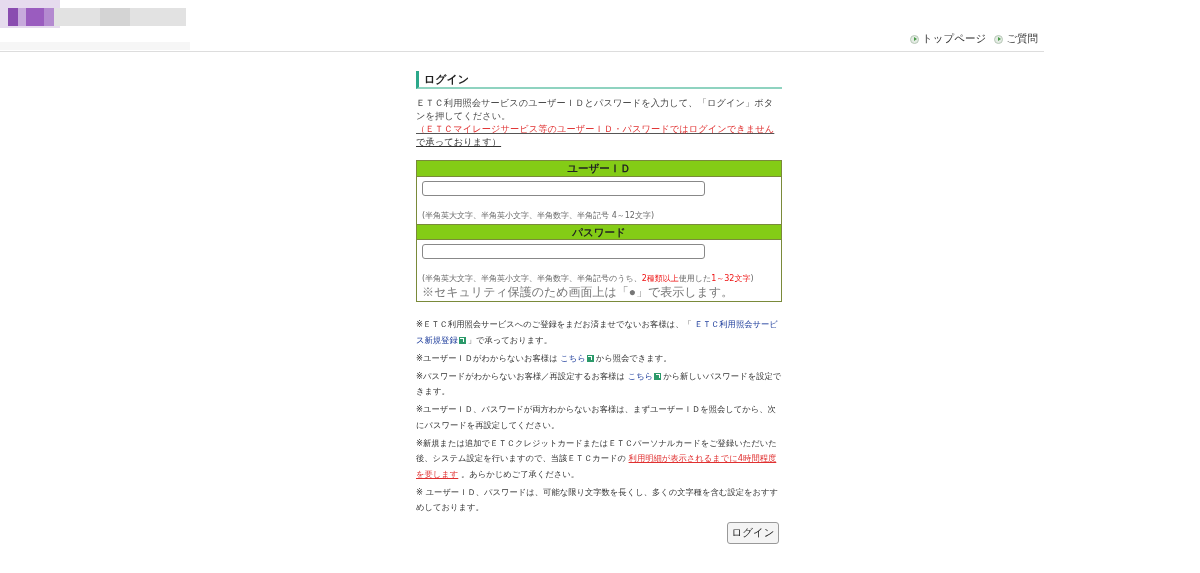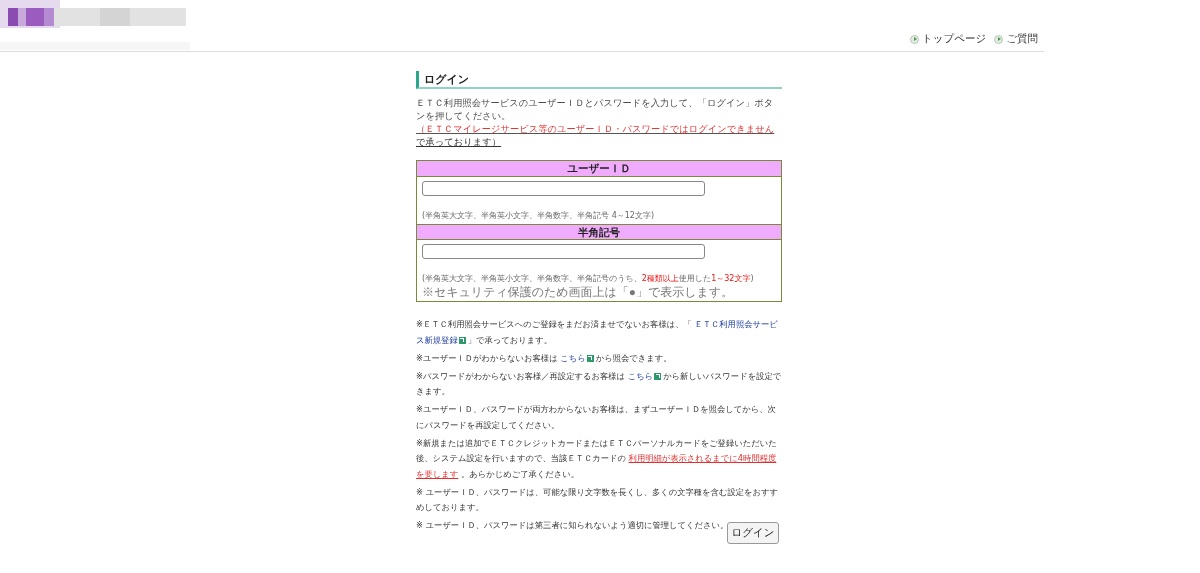"ユーザーＩＤ" .tbl-head { background: #f0abfc -> #84cc16 }
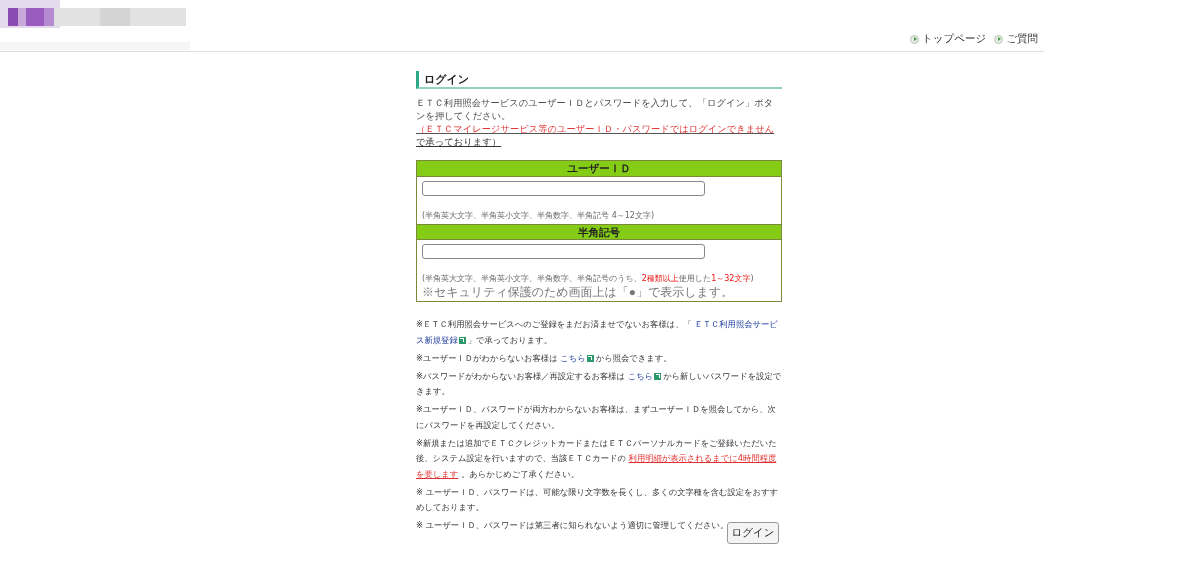"半角記号" div.tbl-head { text: 半角記号 -> パスワード }
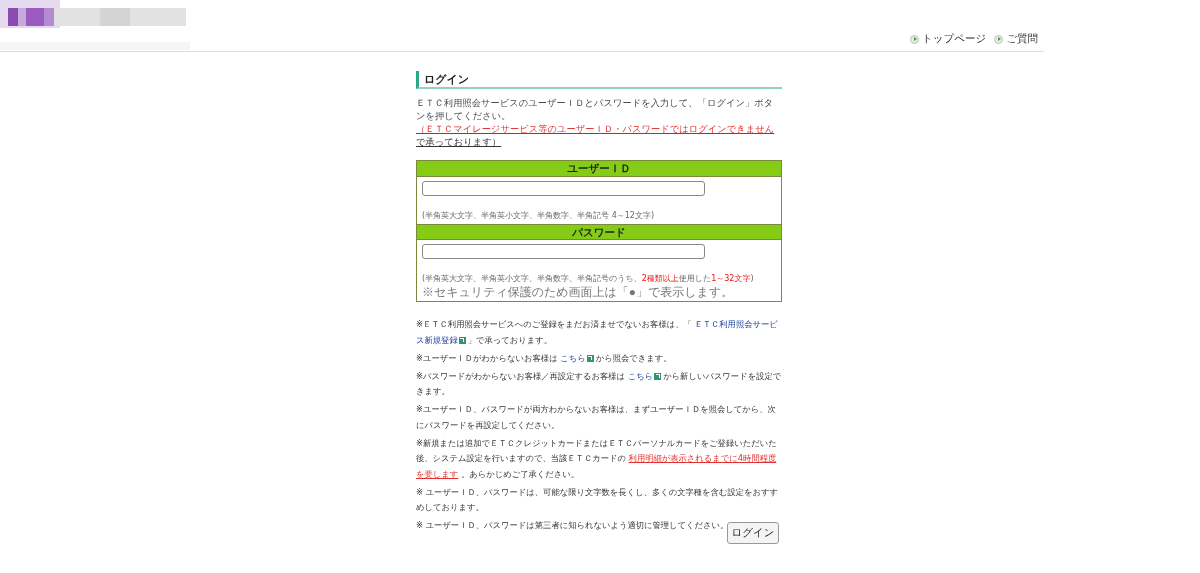"※ ユーザーＩＤ、パスワードは第三者に知られないよう適切に管理してください。" div.note { html: <div>※ ユーザーＩＤ、パスワードは第三者に知られないよう適切に管理してください。</div> -> none }
